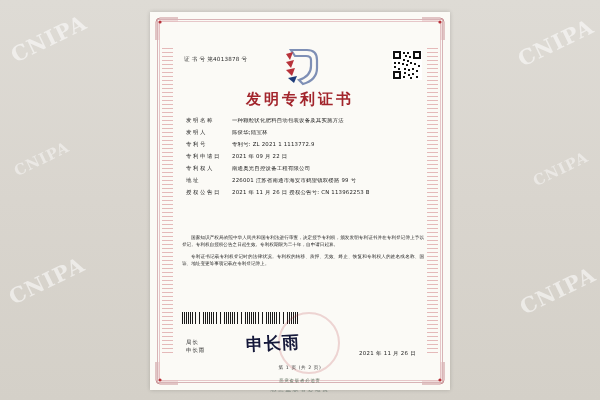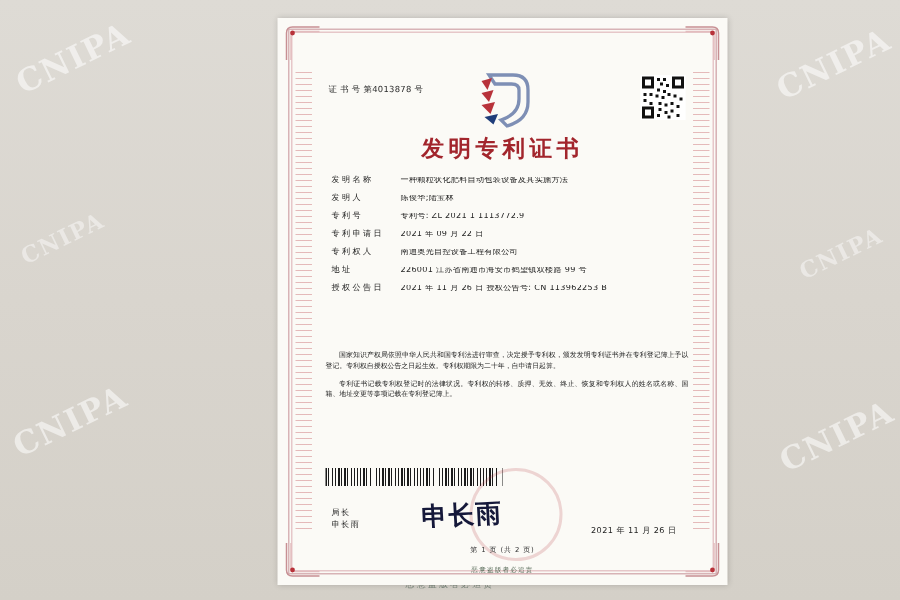"发明专利证书" #sheet { margin-left: 35px -> none }
